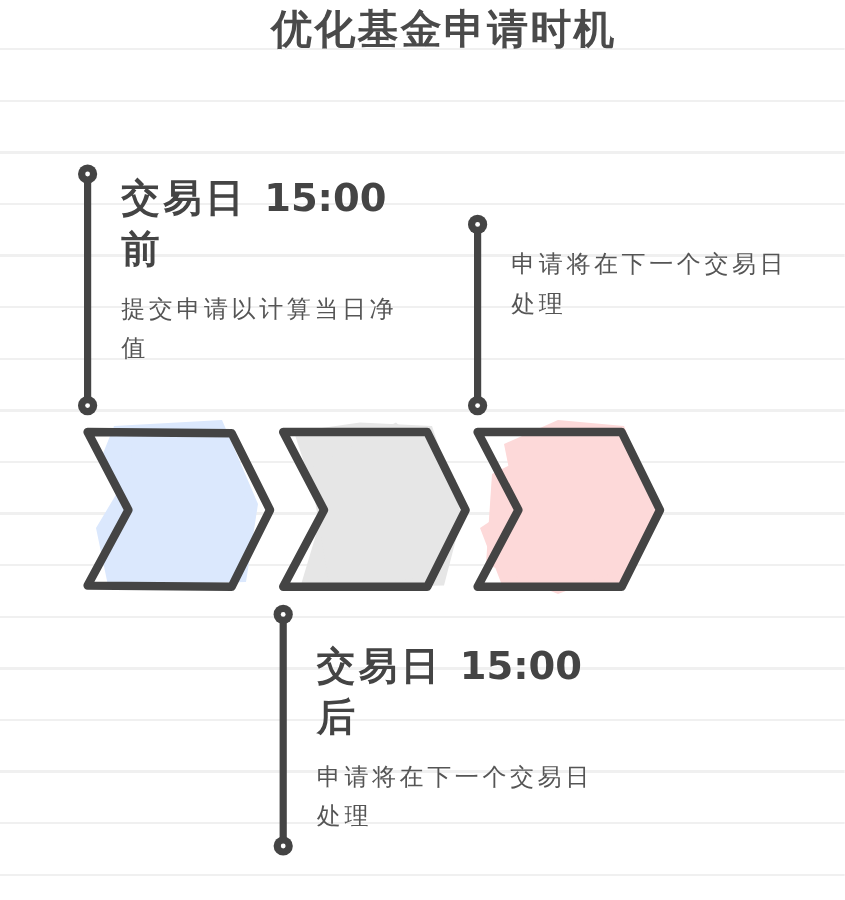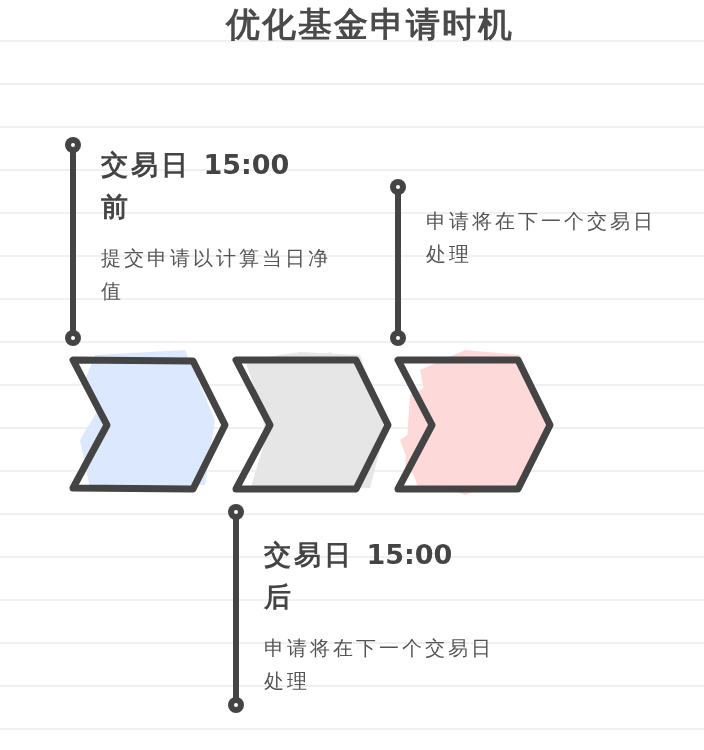"交易日 15:00" .card .head { font-size: 27px -> 32px }
